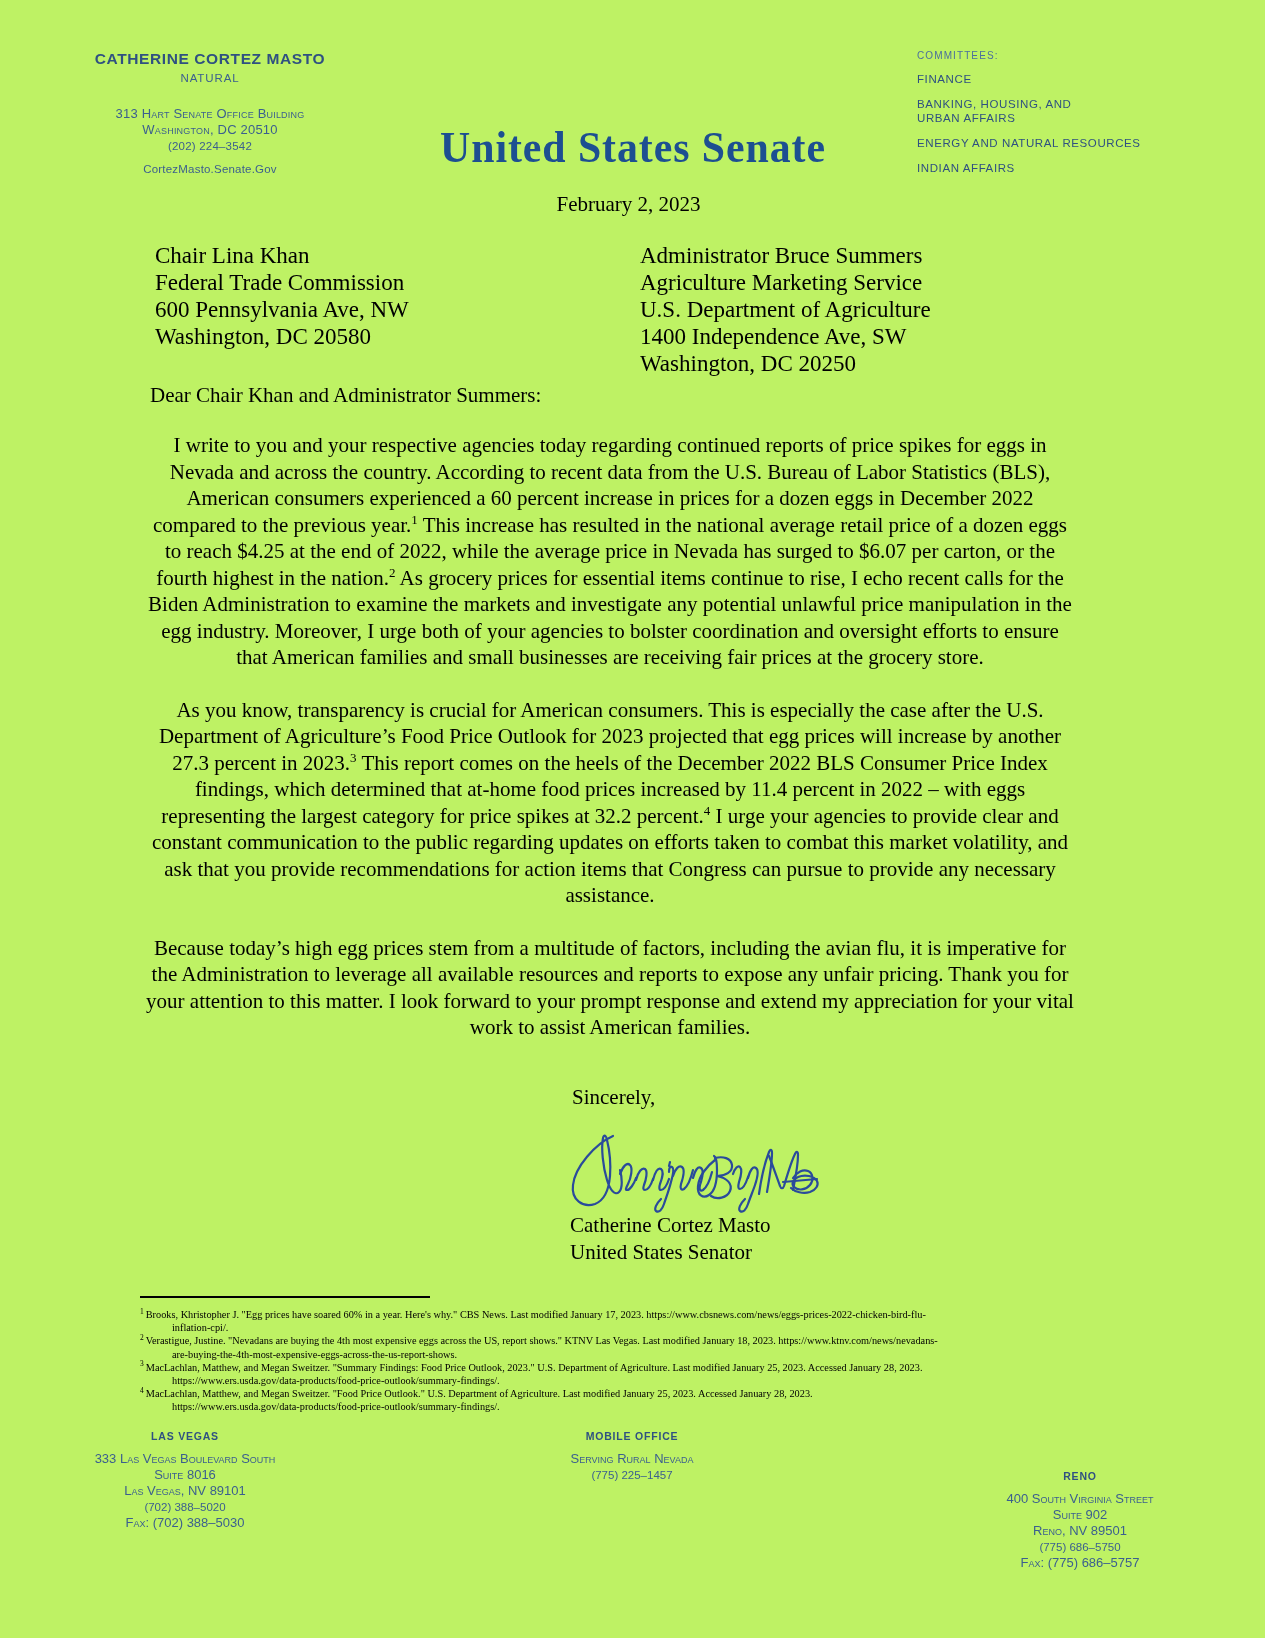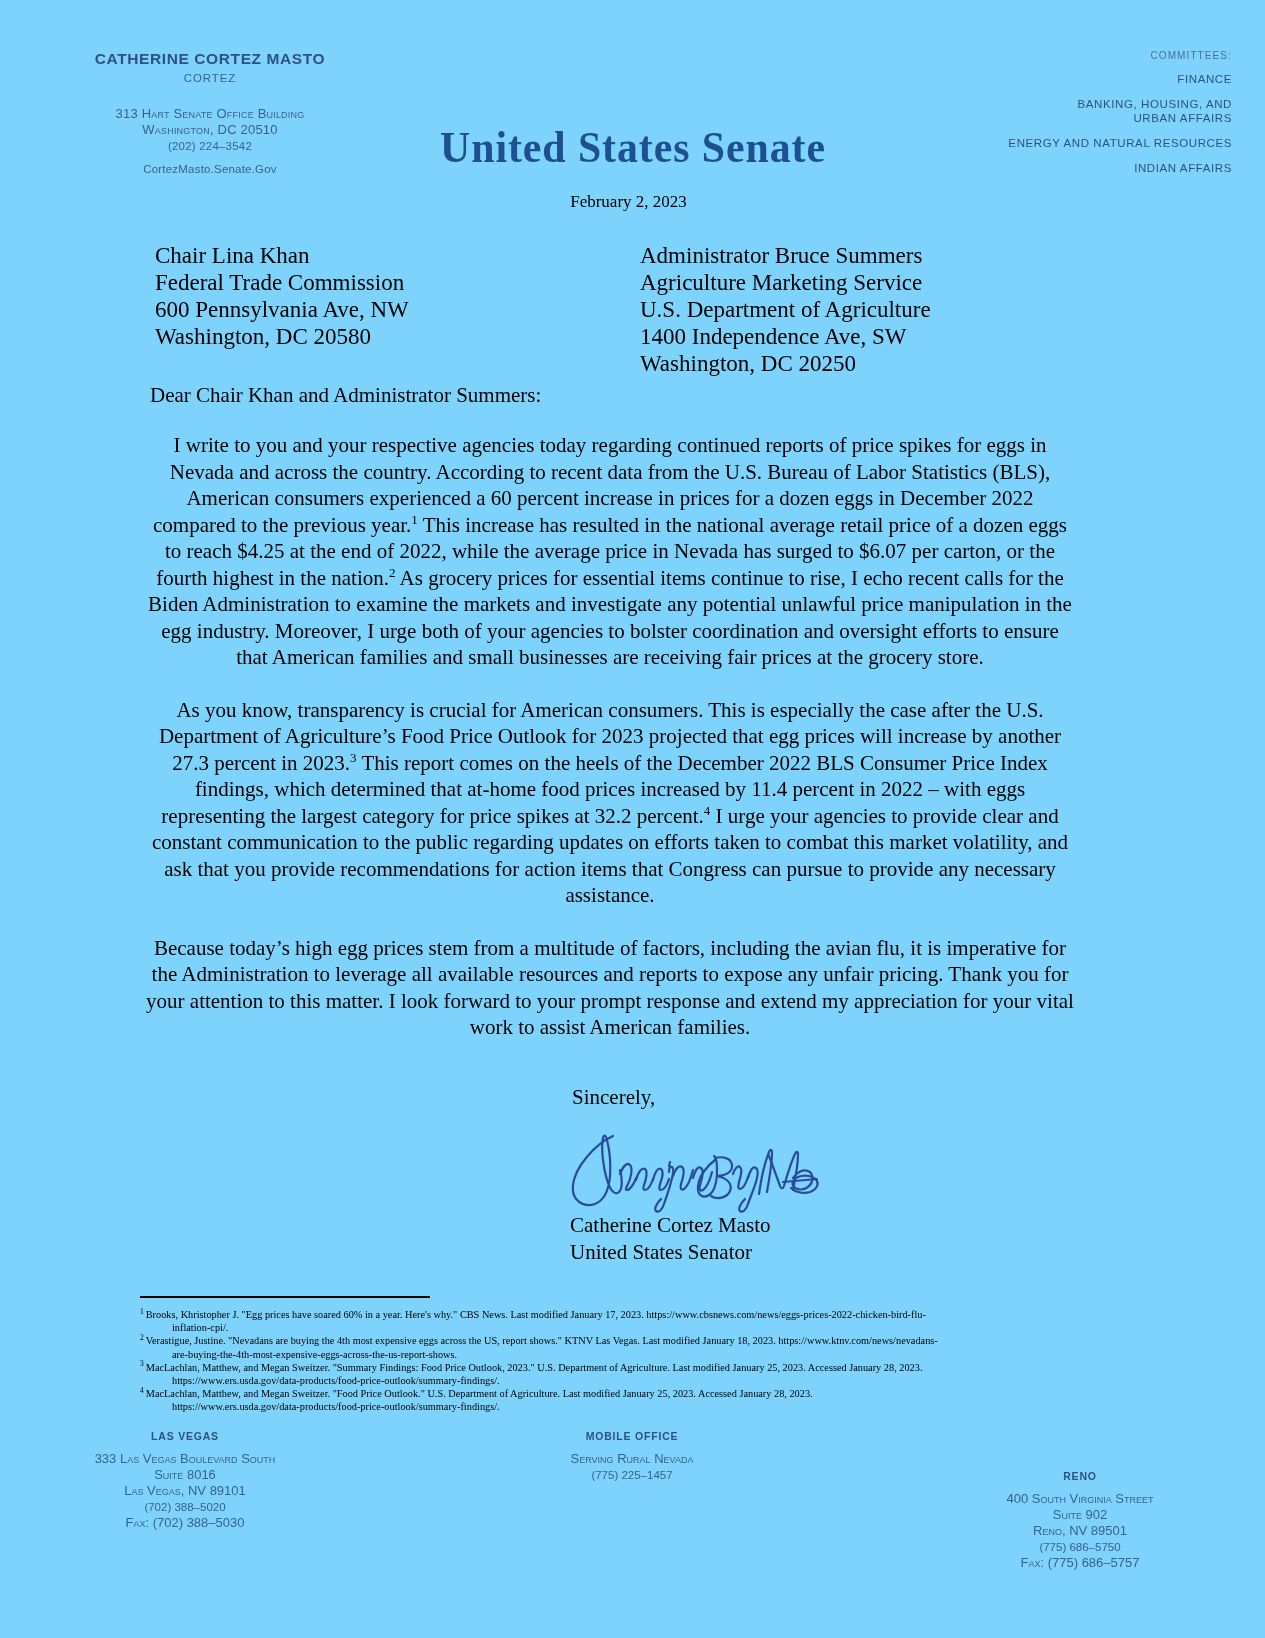"CATHERINE CORTEZ MASTO" .page { background: #7dd3fc -> #bef264 }
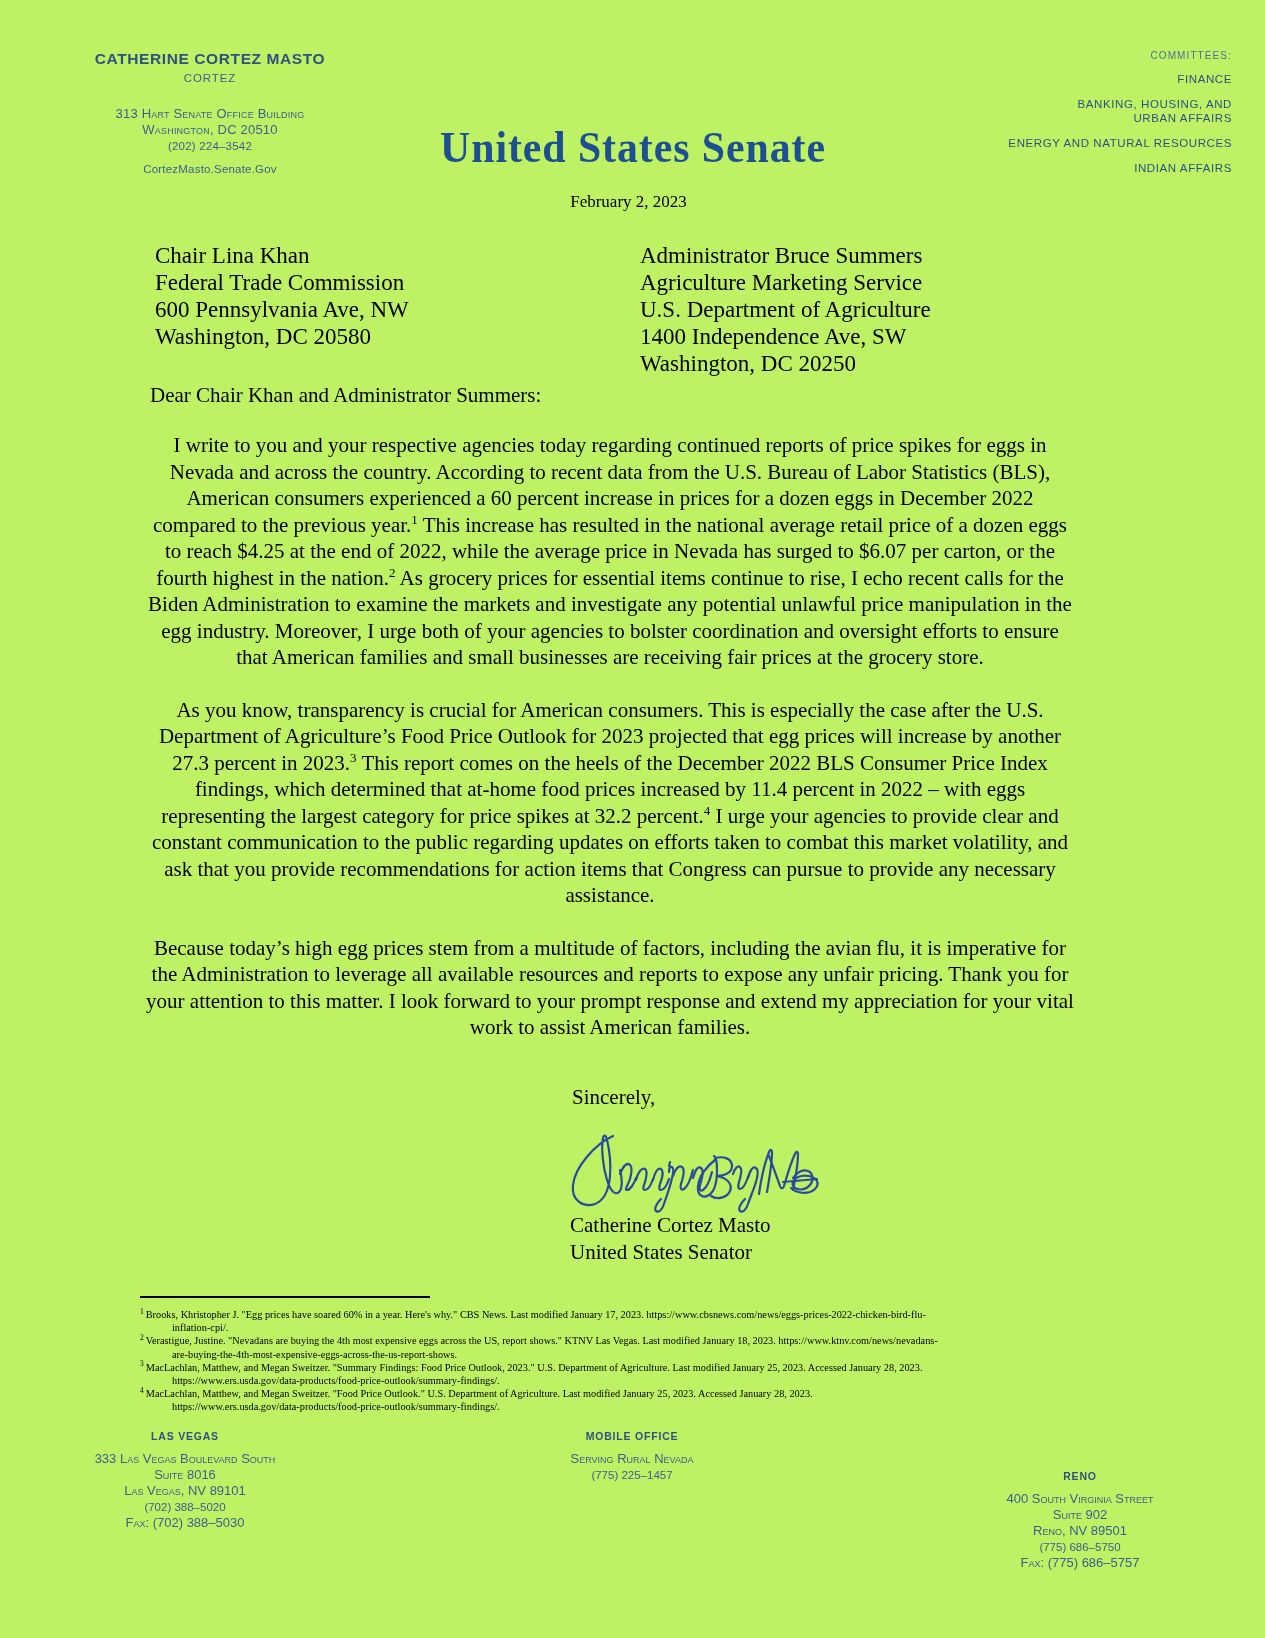"COMMITTEES:" .lh-right { right: 33px -> 48px; text-align: right -> left }
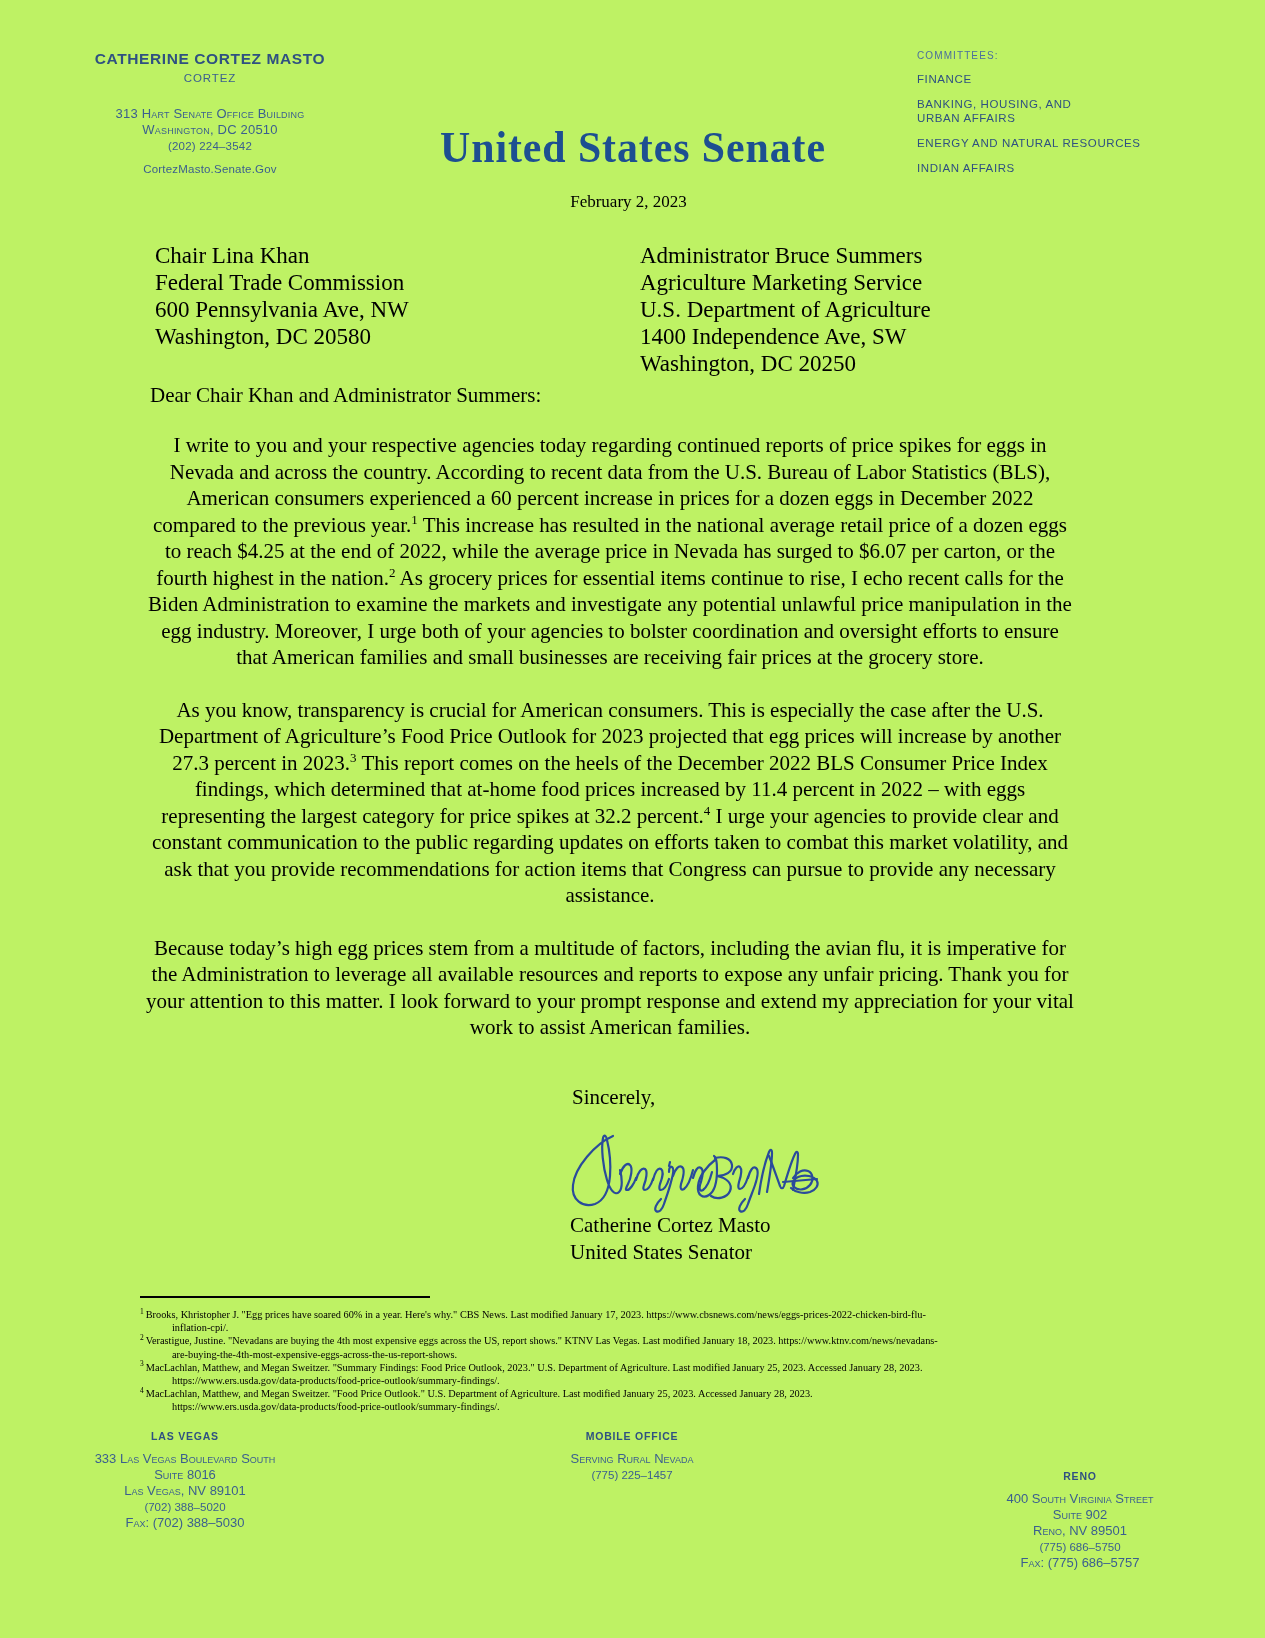"CORTEZ" div.lh-state { text: CORTEZ -> NATURAL }
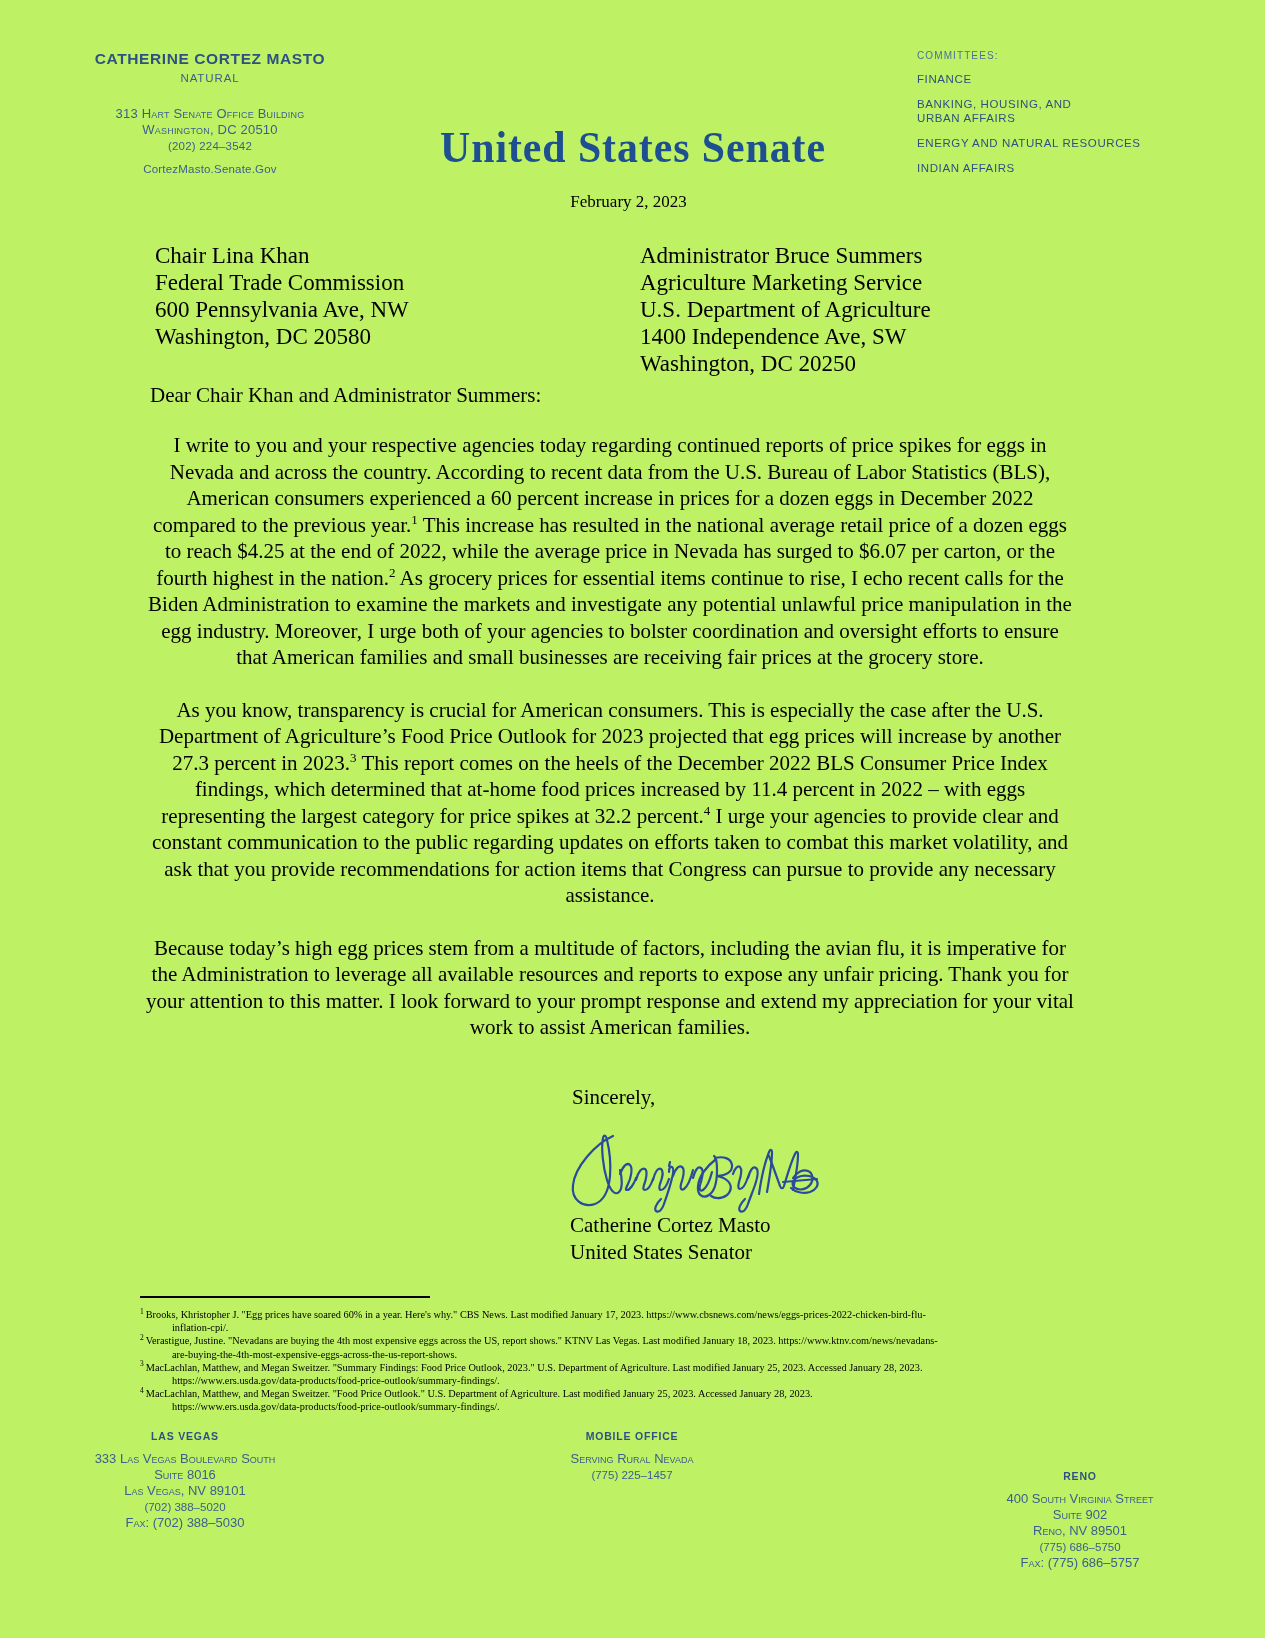"February 2, 2023" .date-line { font-size: 17px -> 21px }
